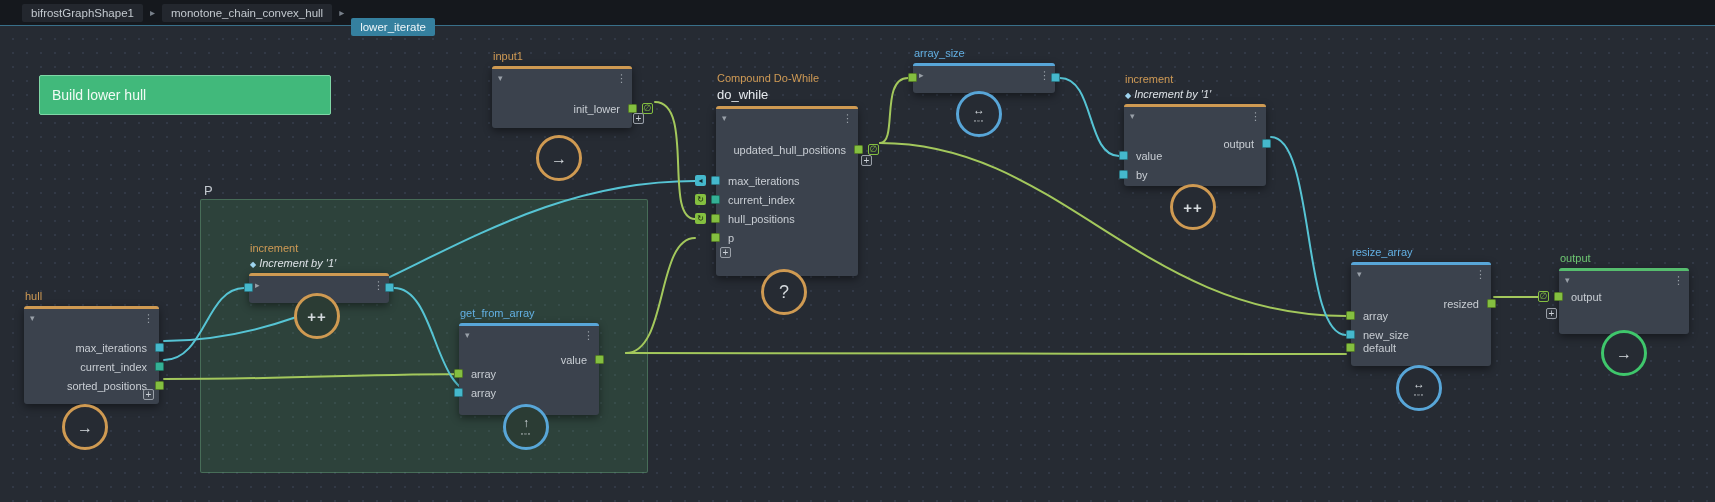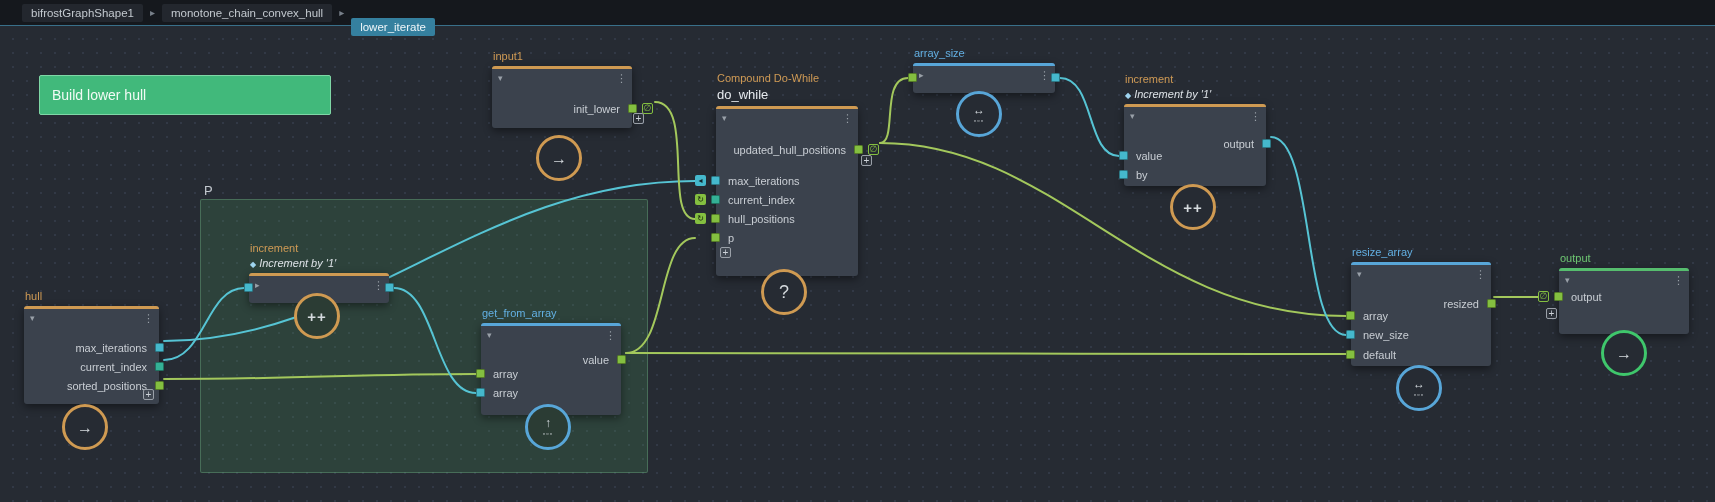"get_from_array" div.node { left: 481px -> 459px }
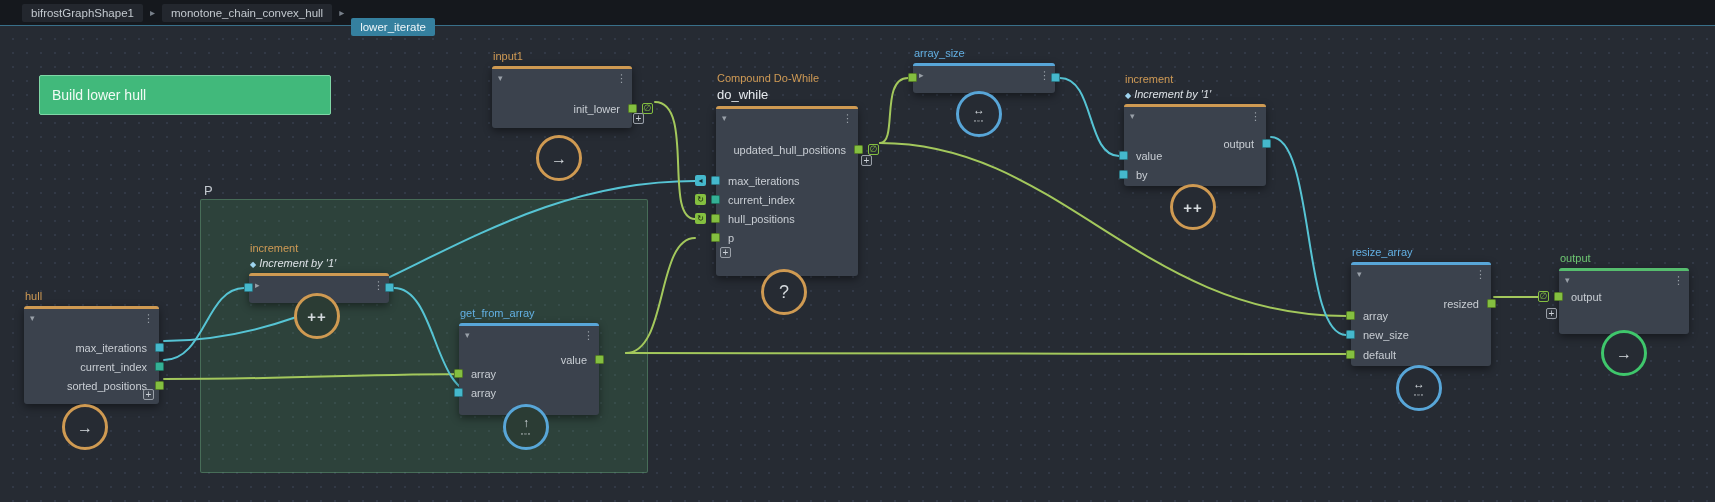"default" div.port { top: 84px -> 77px }
